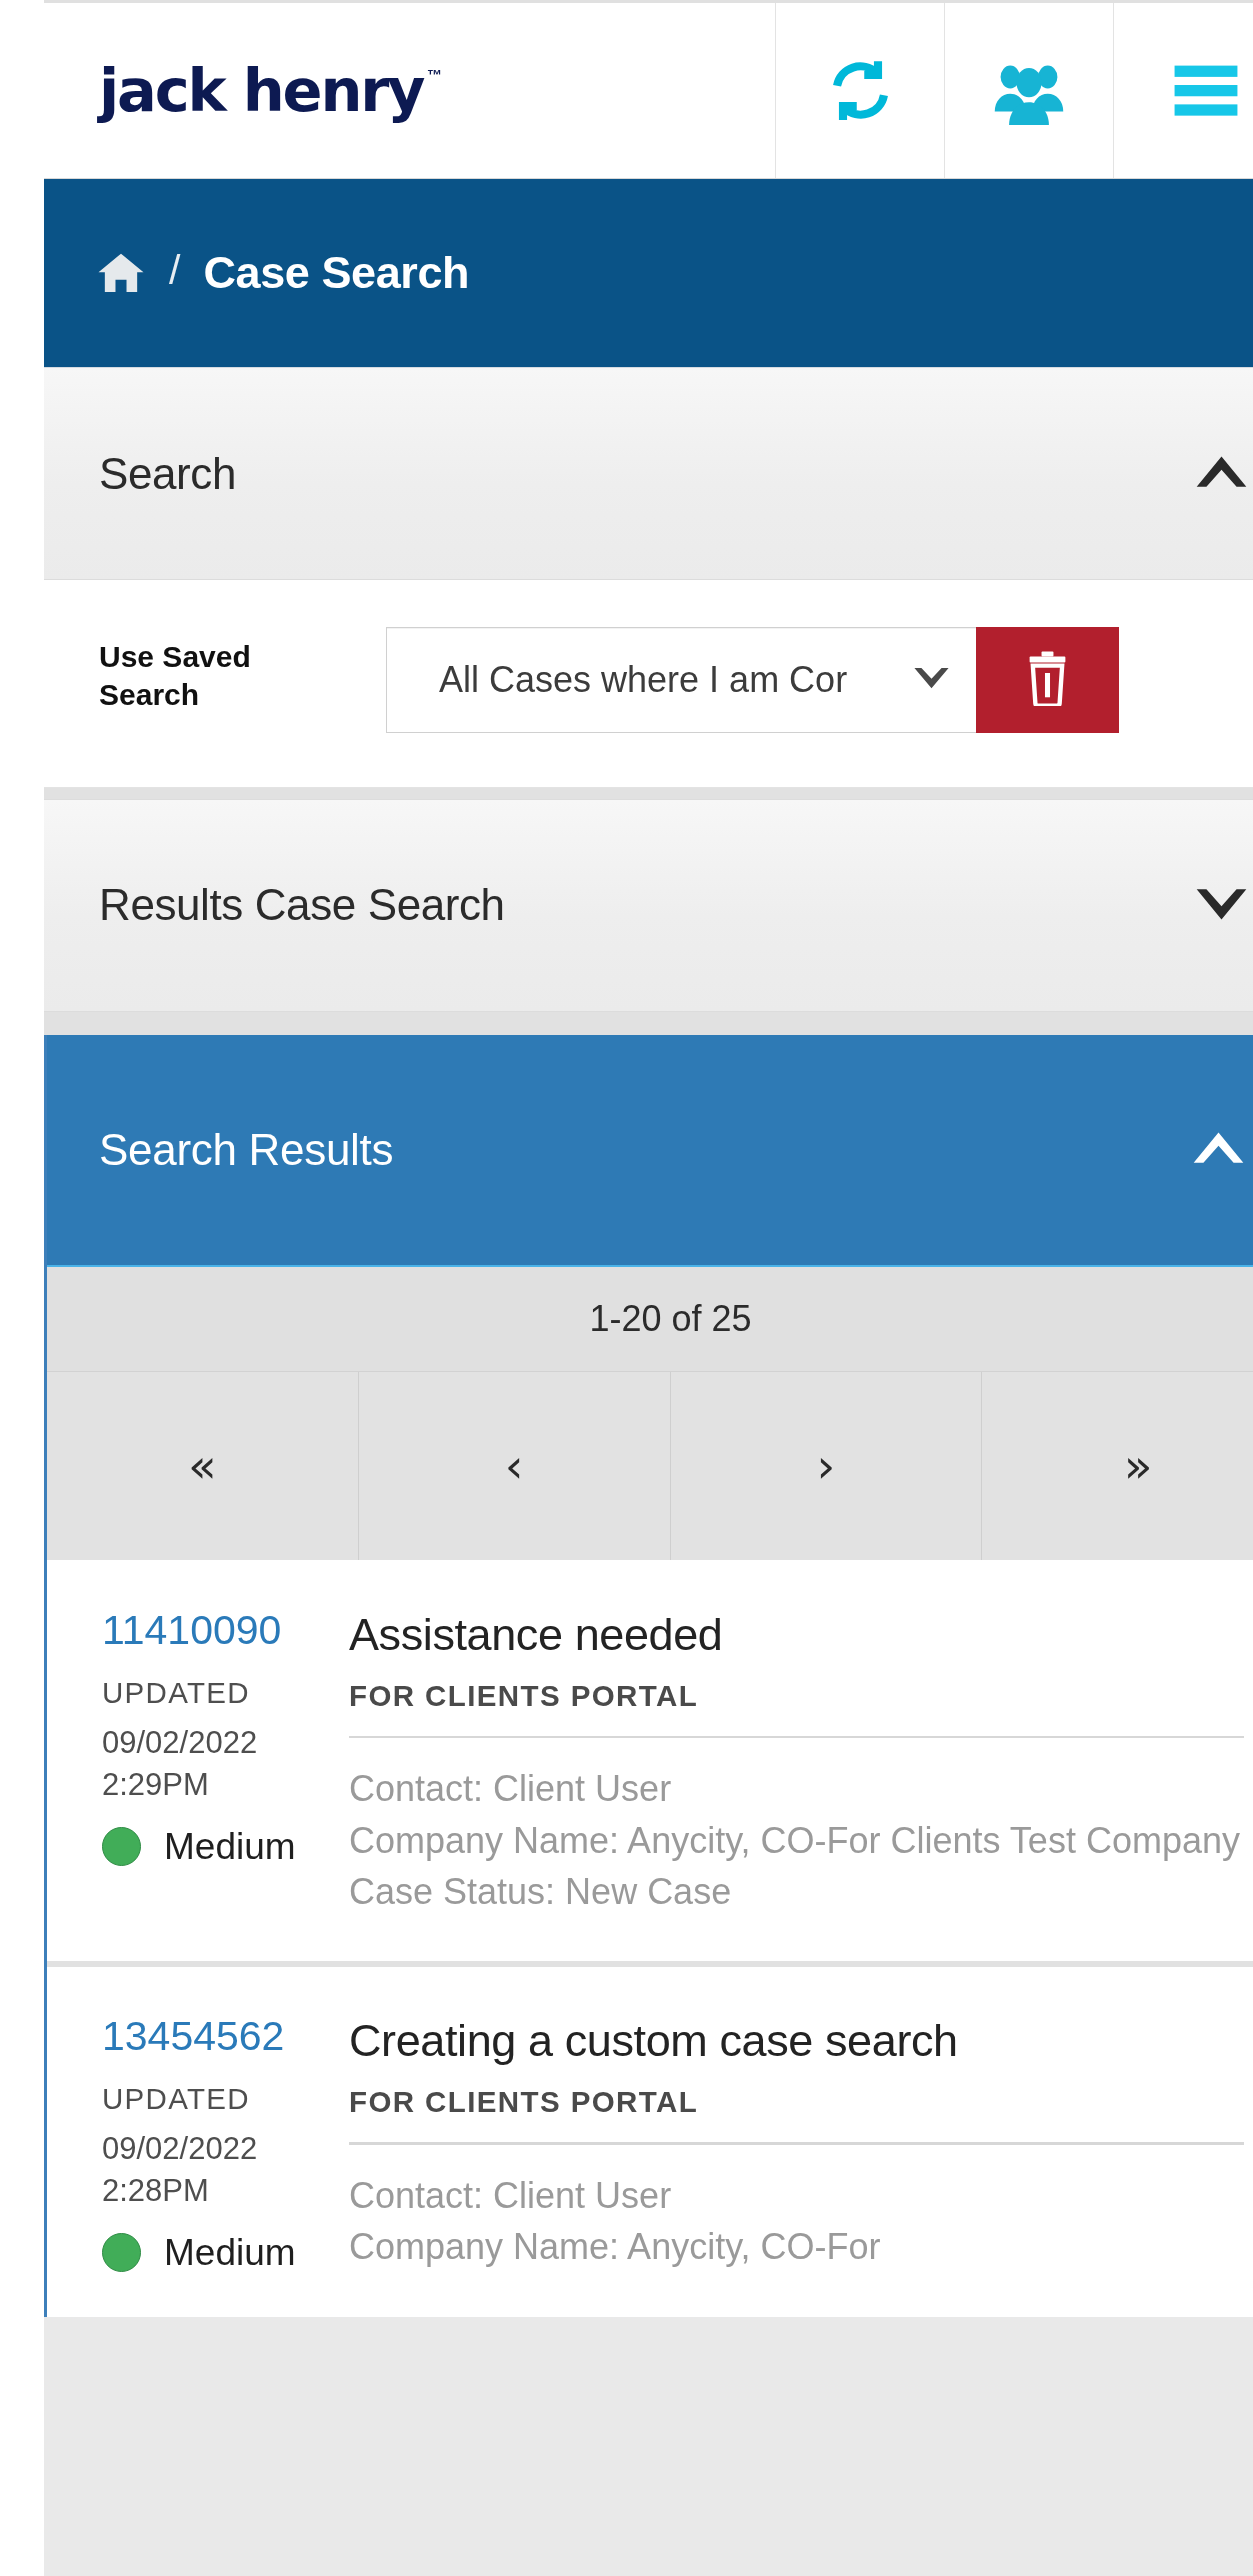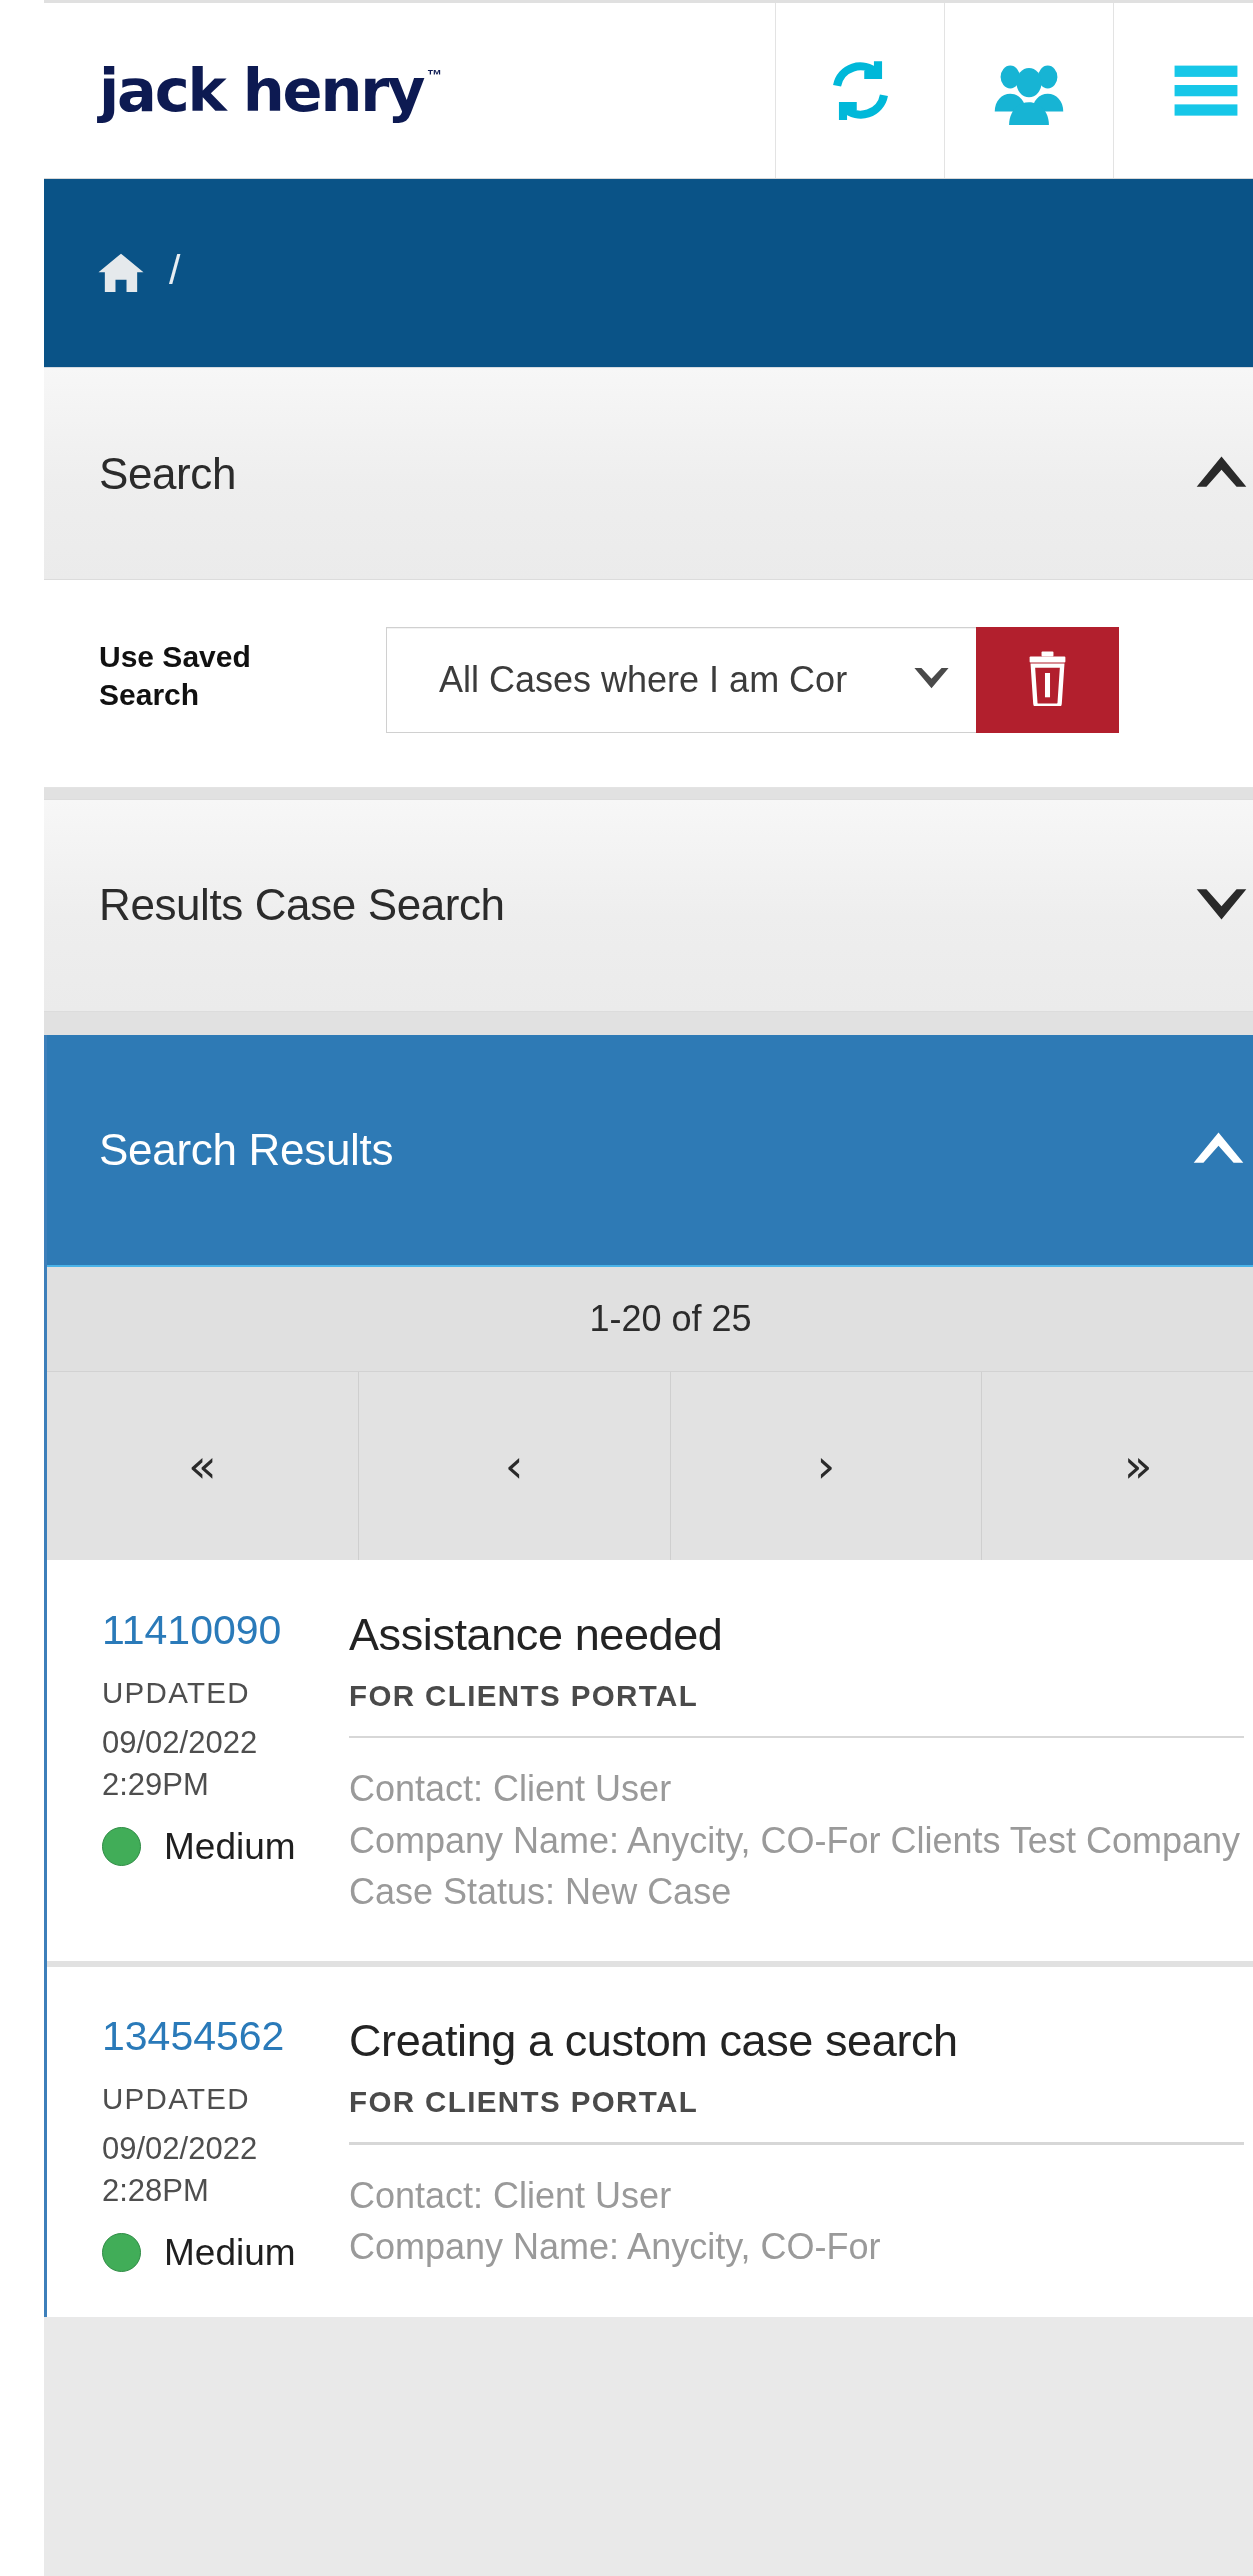"Case Search" span.bc-title { html: none -> <span>Case Search</span> }
